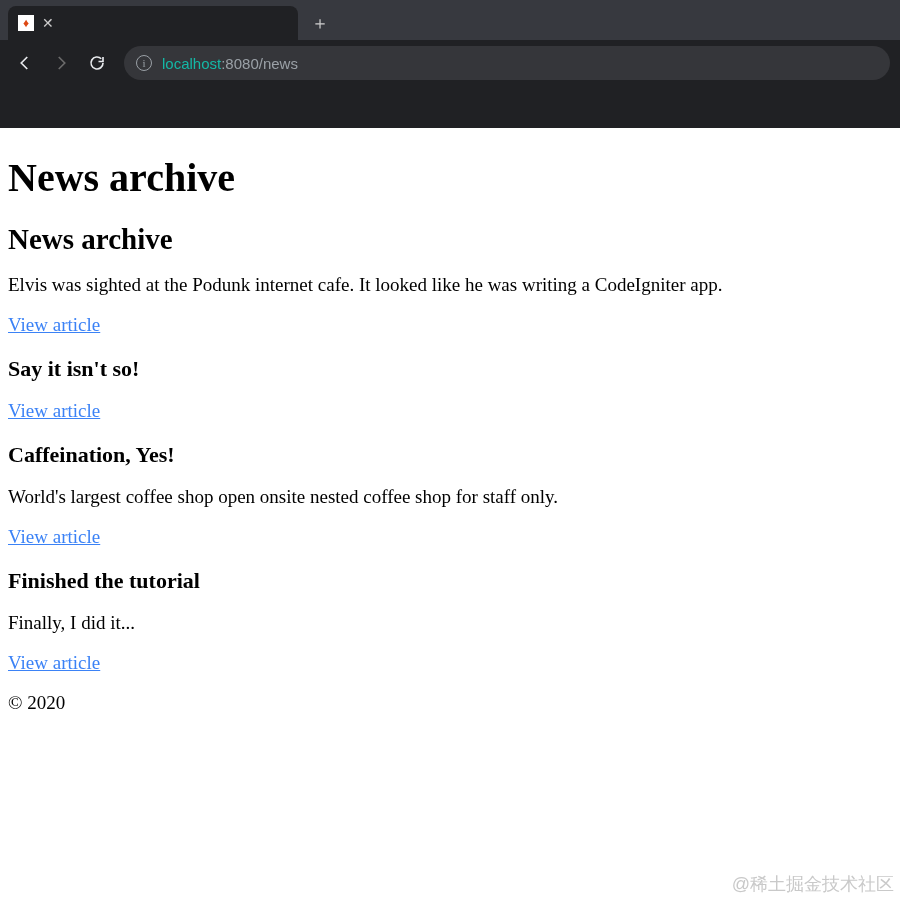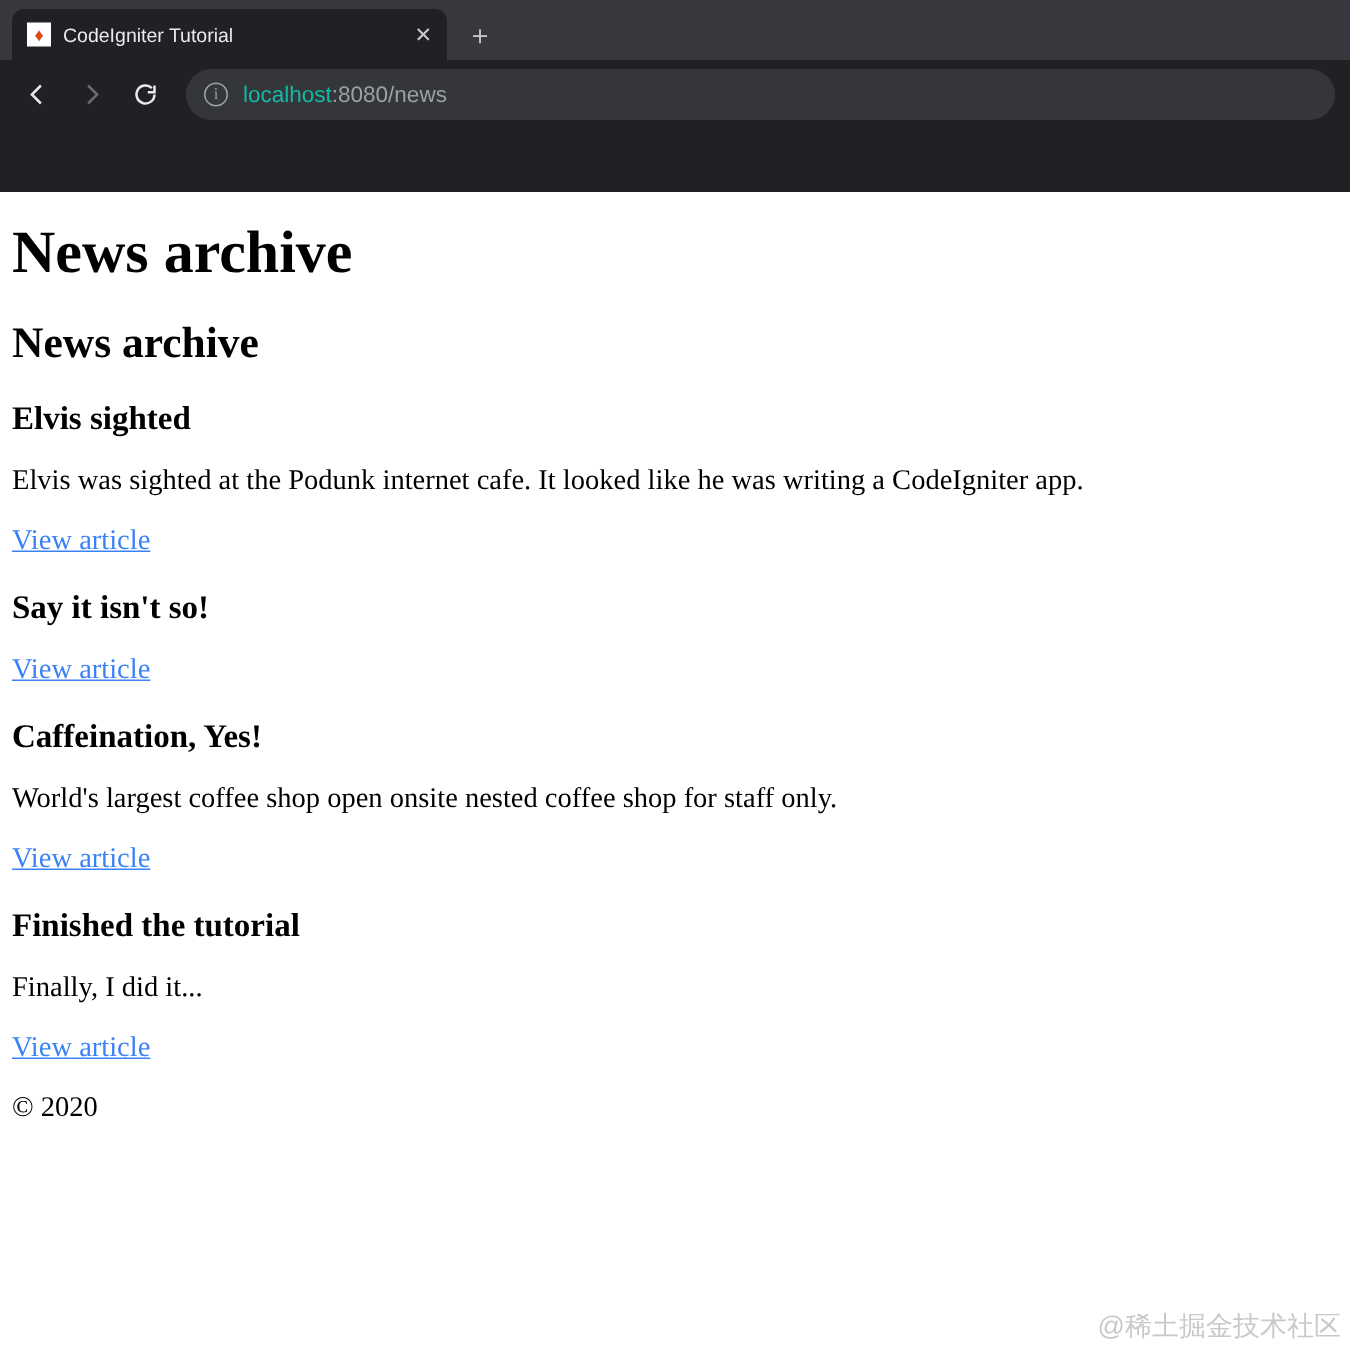"CodeIgniter Tutorial" span.tab-title { html: <span>CodeIgniter Tutorial</span> -> none }
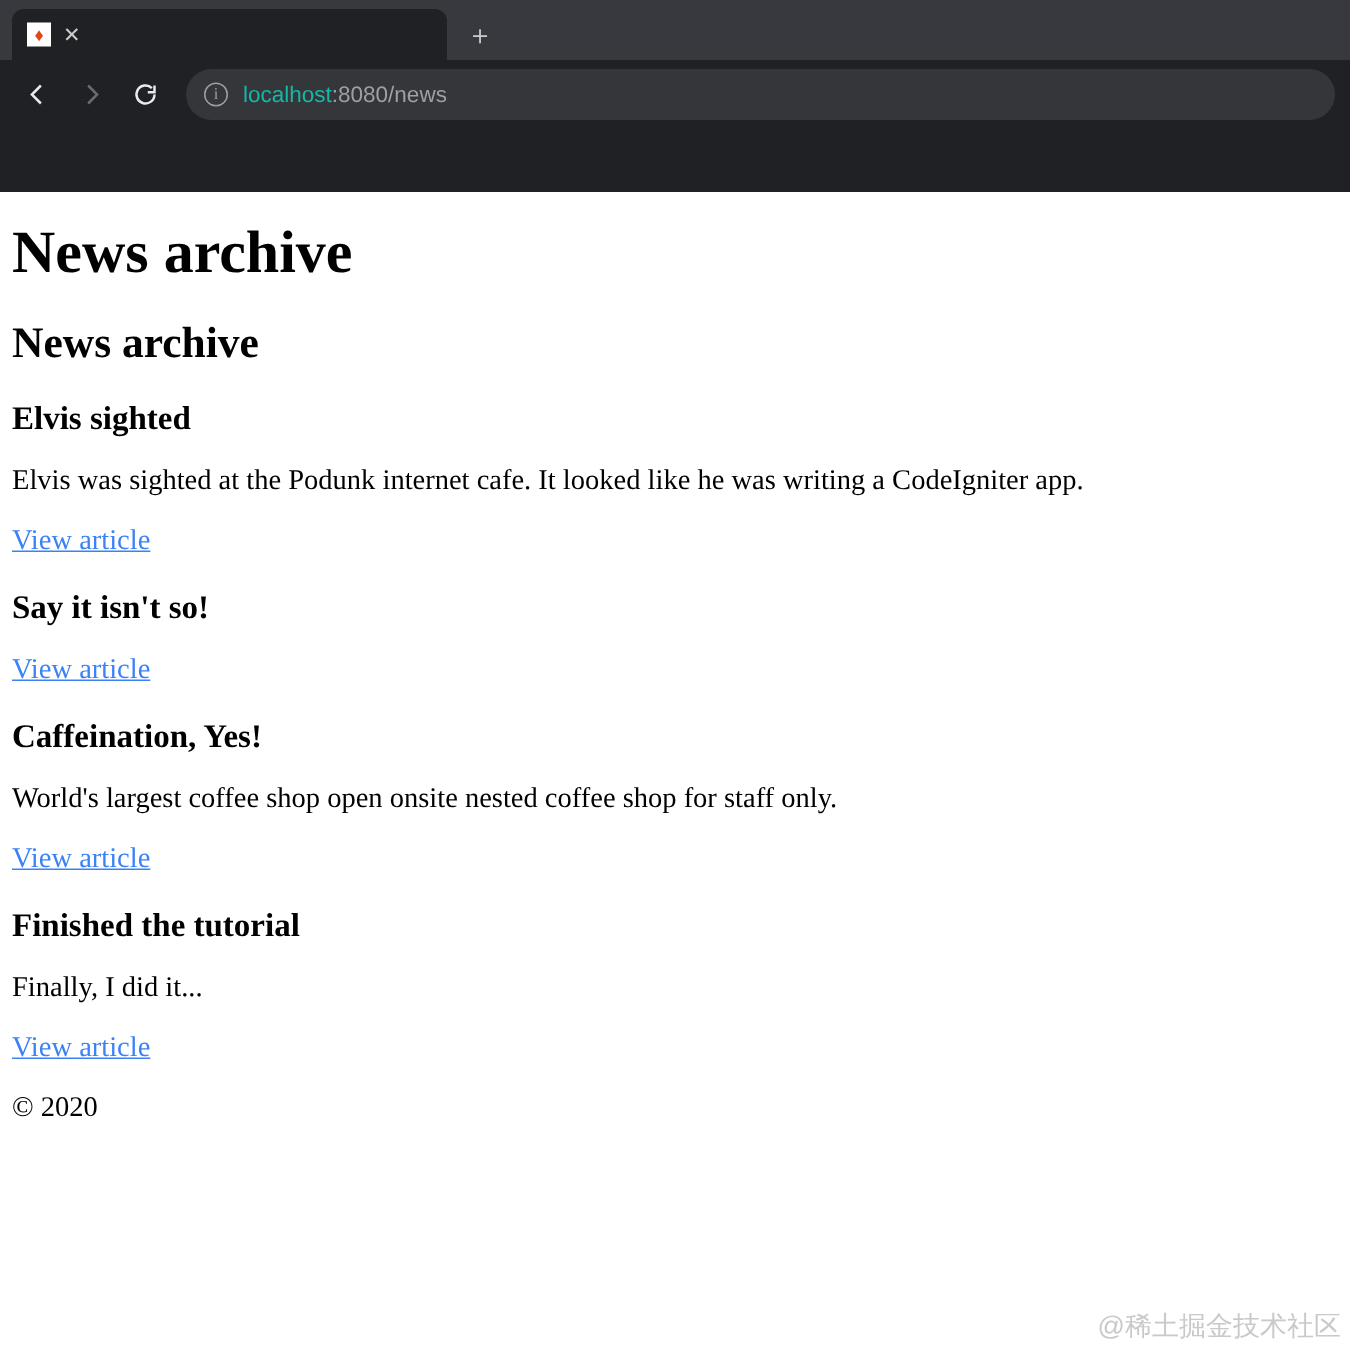"News archive" .page { padding: 6px 8px 8px 8px -> 16px 8px 8px 8px }
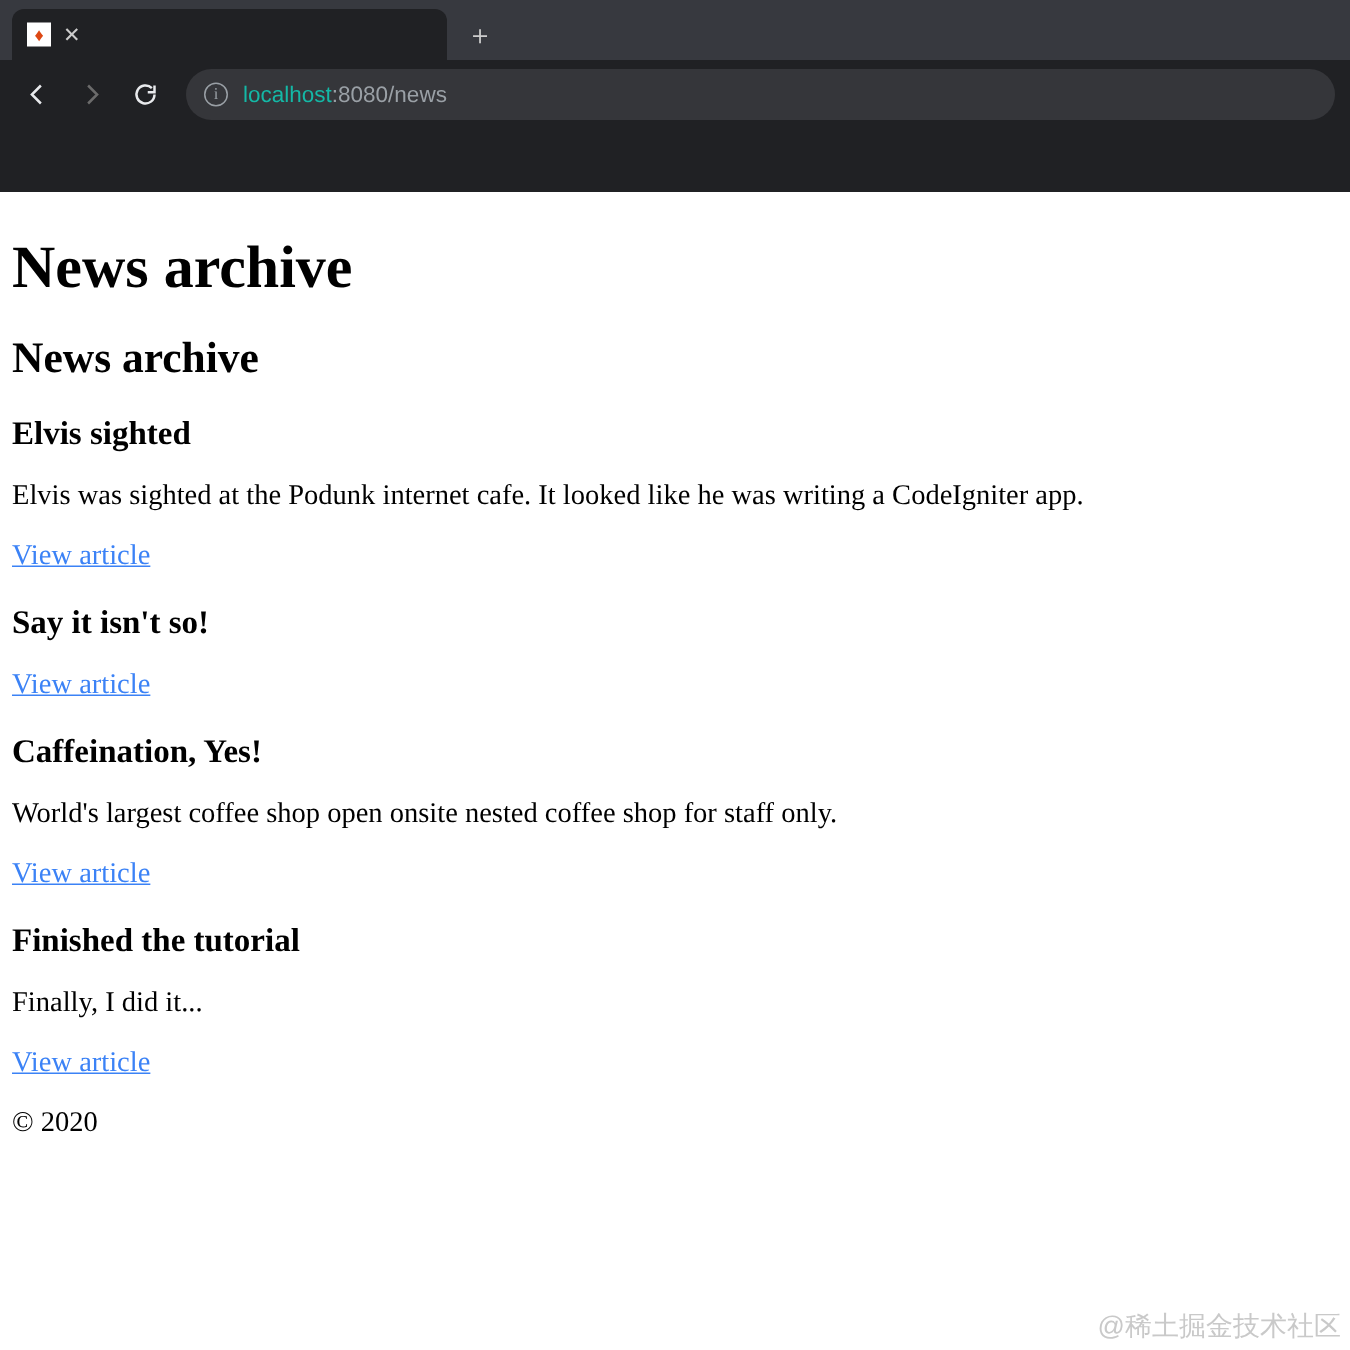"Elvis sighted" h3 { html: <h3>Elvis sighted</h3> -> none }
